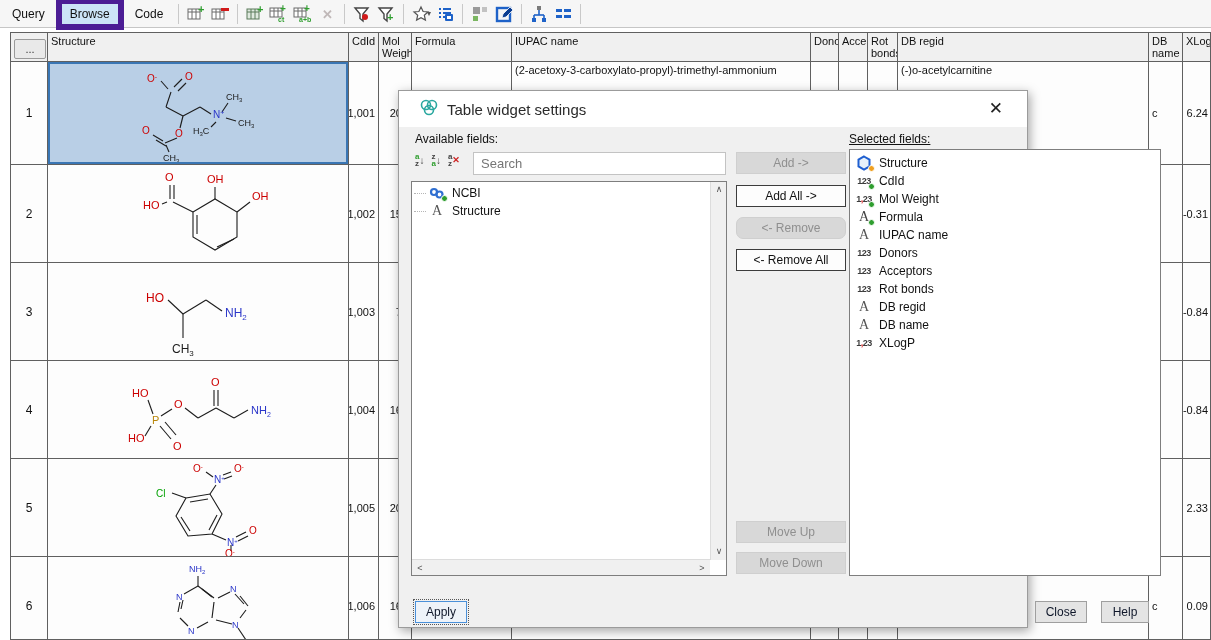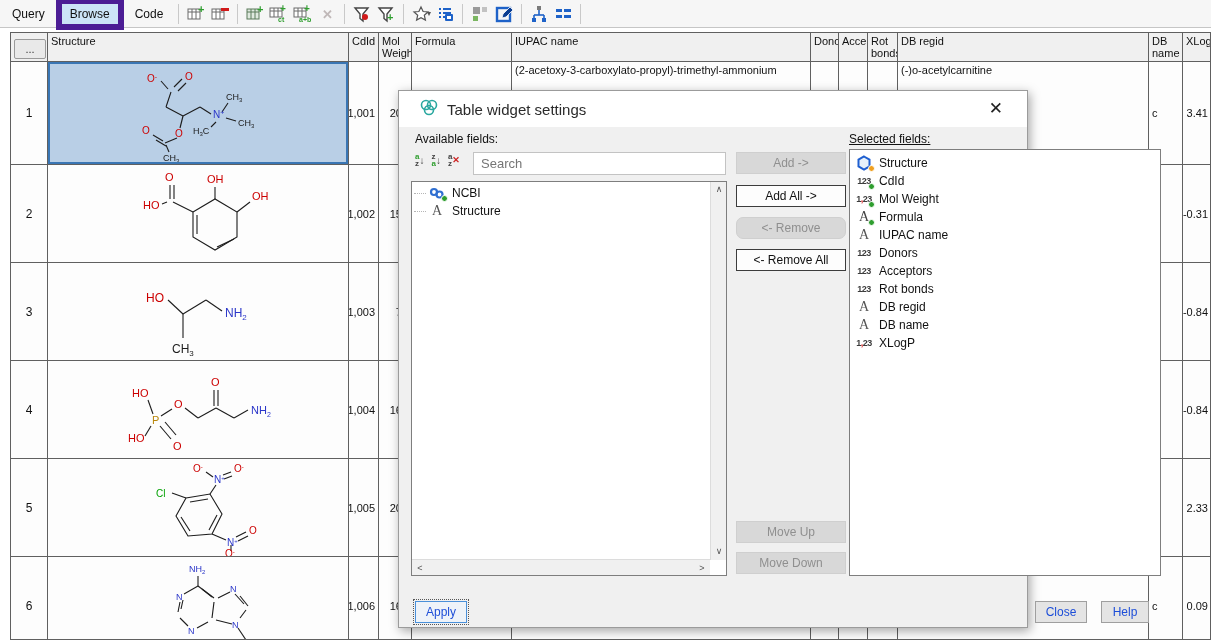"3.41" div.cell { text: 3.41 -> 6.24 }
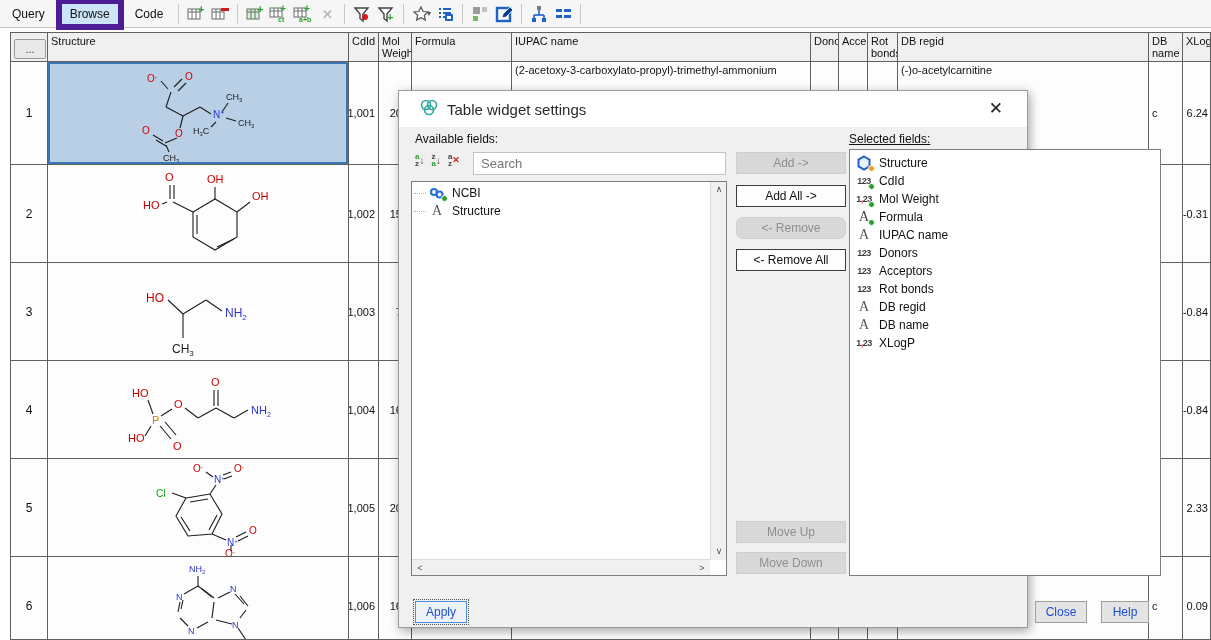"Apply" .bbtn { color: #1d4ed8 -> #0f172a }
